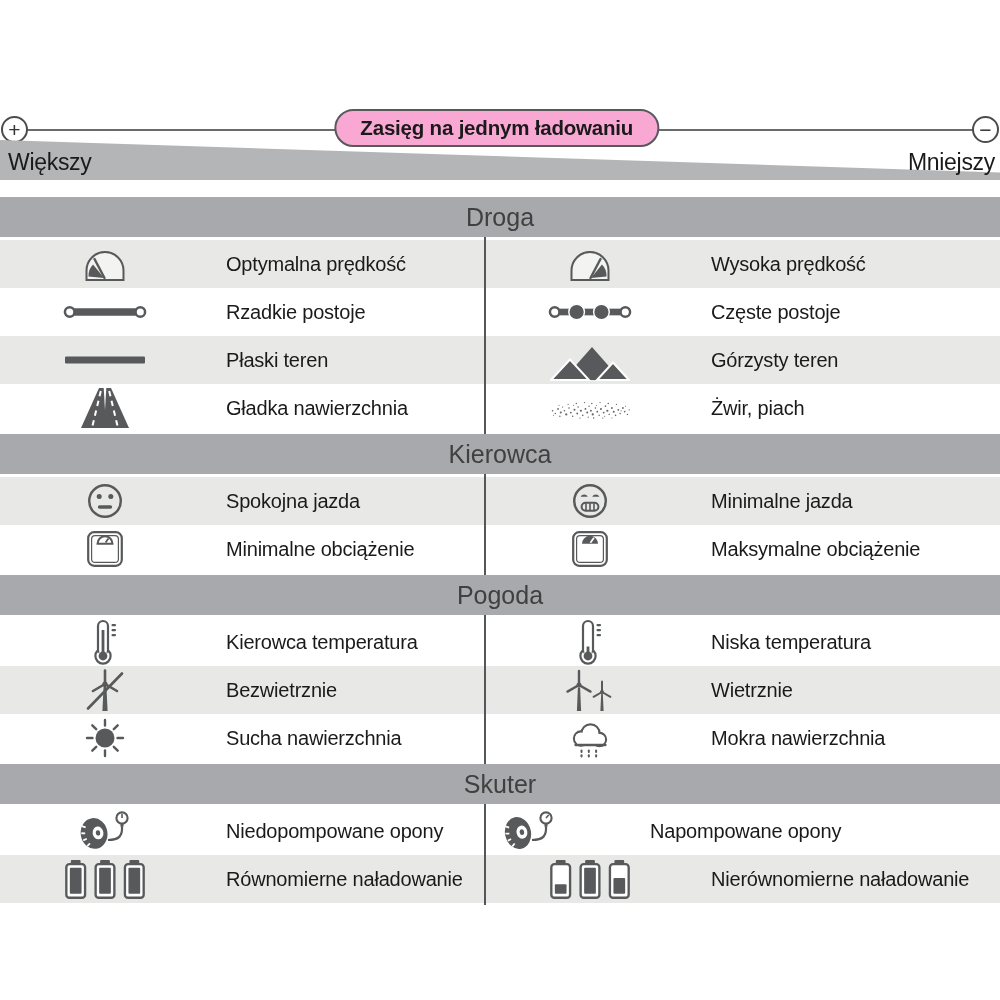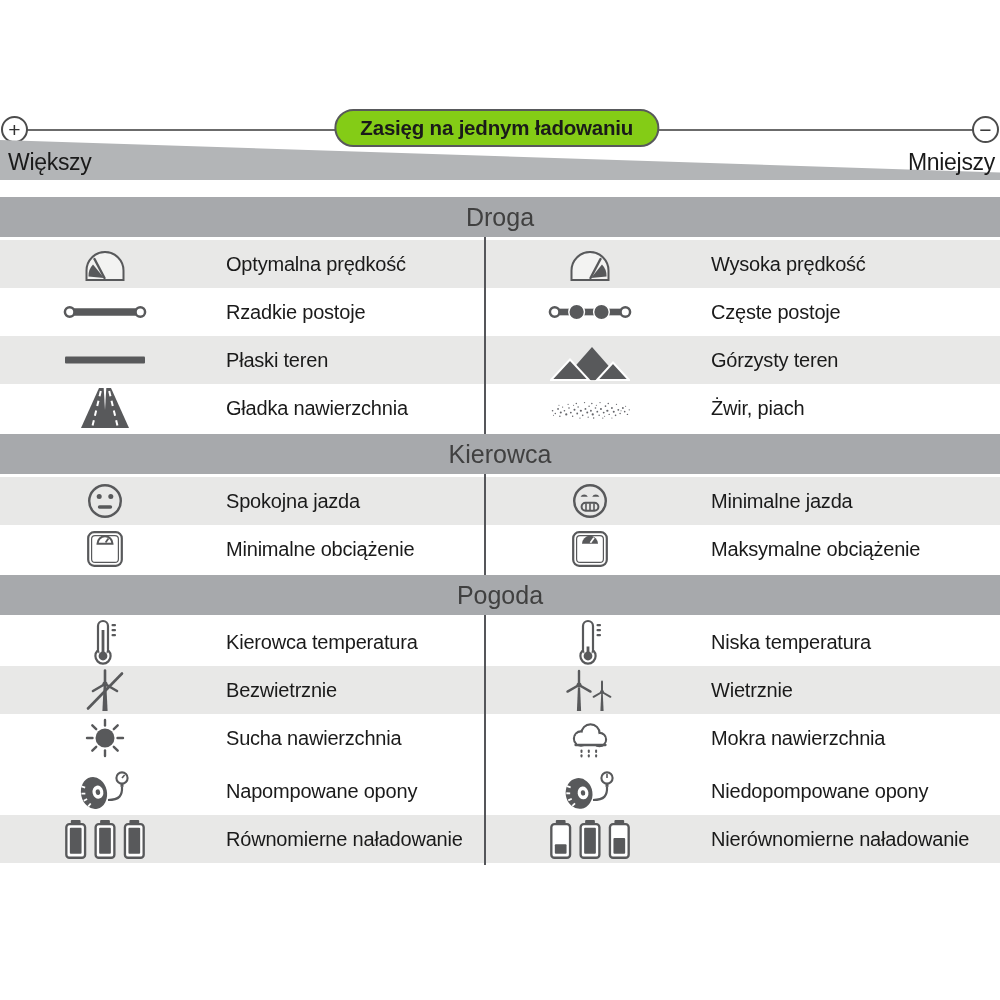"Zasięg na jednym ładowaniu" .pill { background: #84cc16 -> #f9a8d4 }
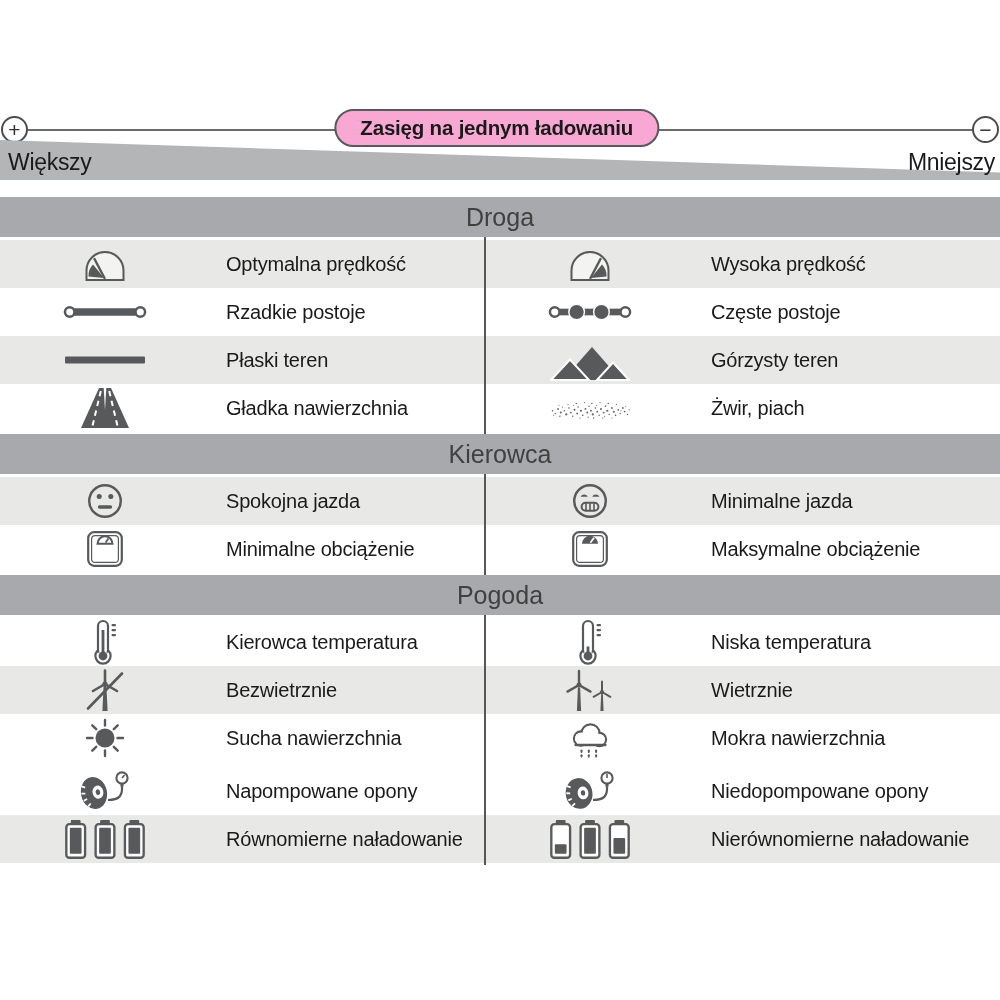"Skuter" div.sect-header { html: none -> <div>Skuter</div> }
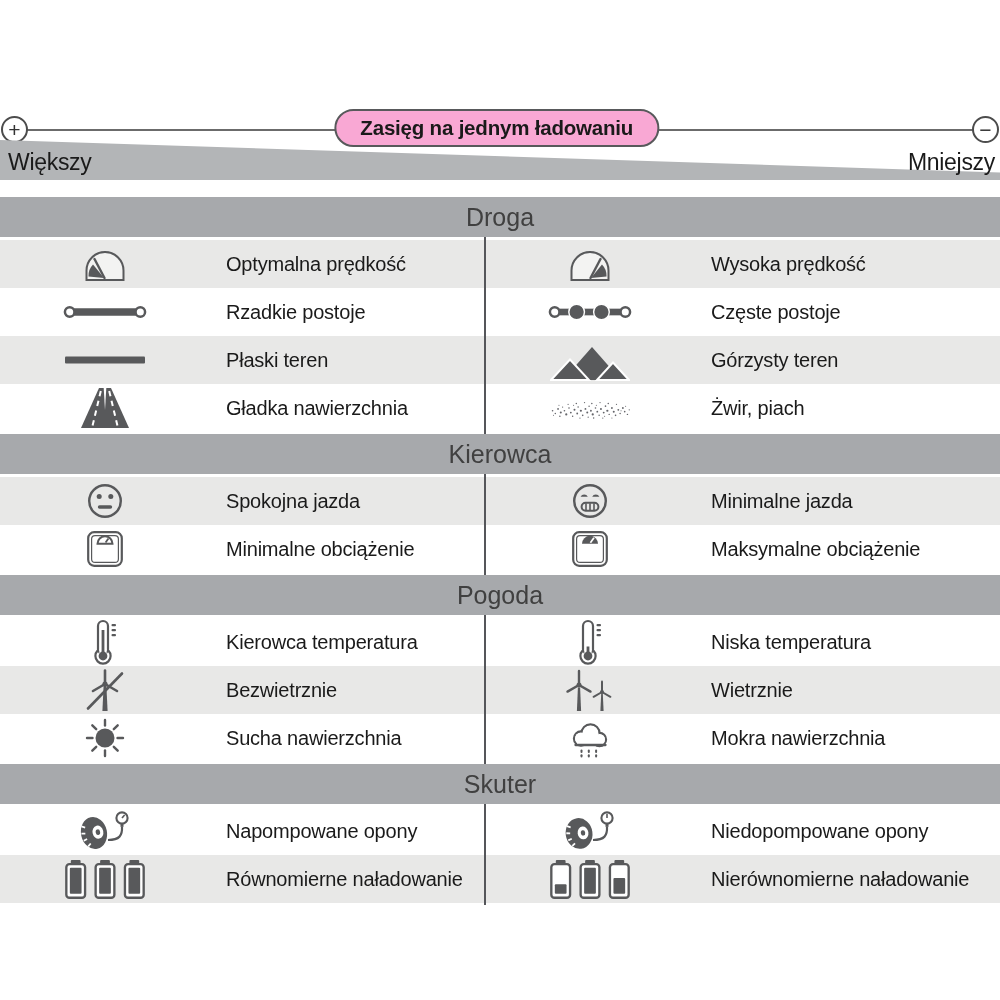"Napompowane opony" div.half { order: before "Niedopompowane opony" -> after "Niedopompowane opony" }
